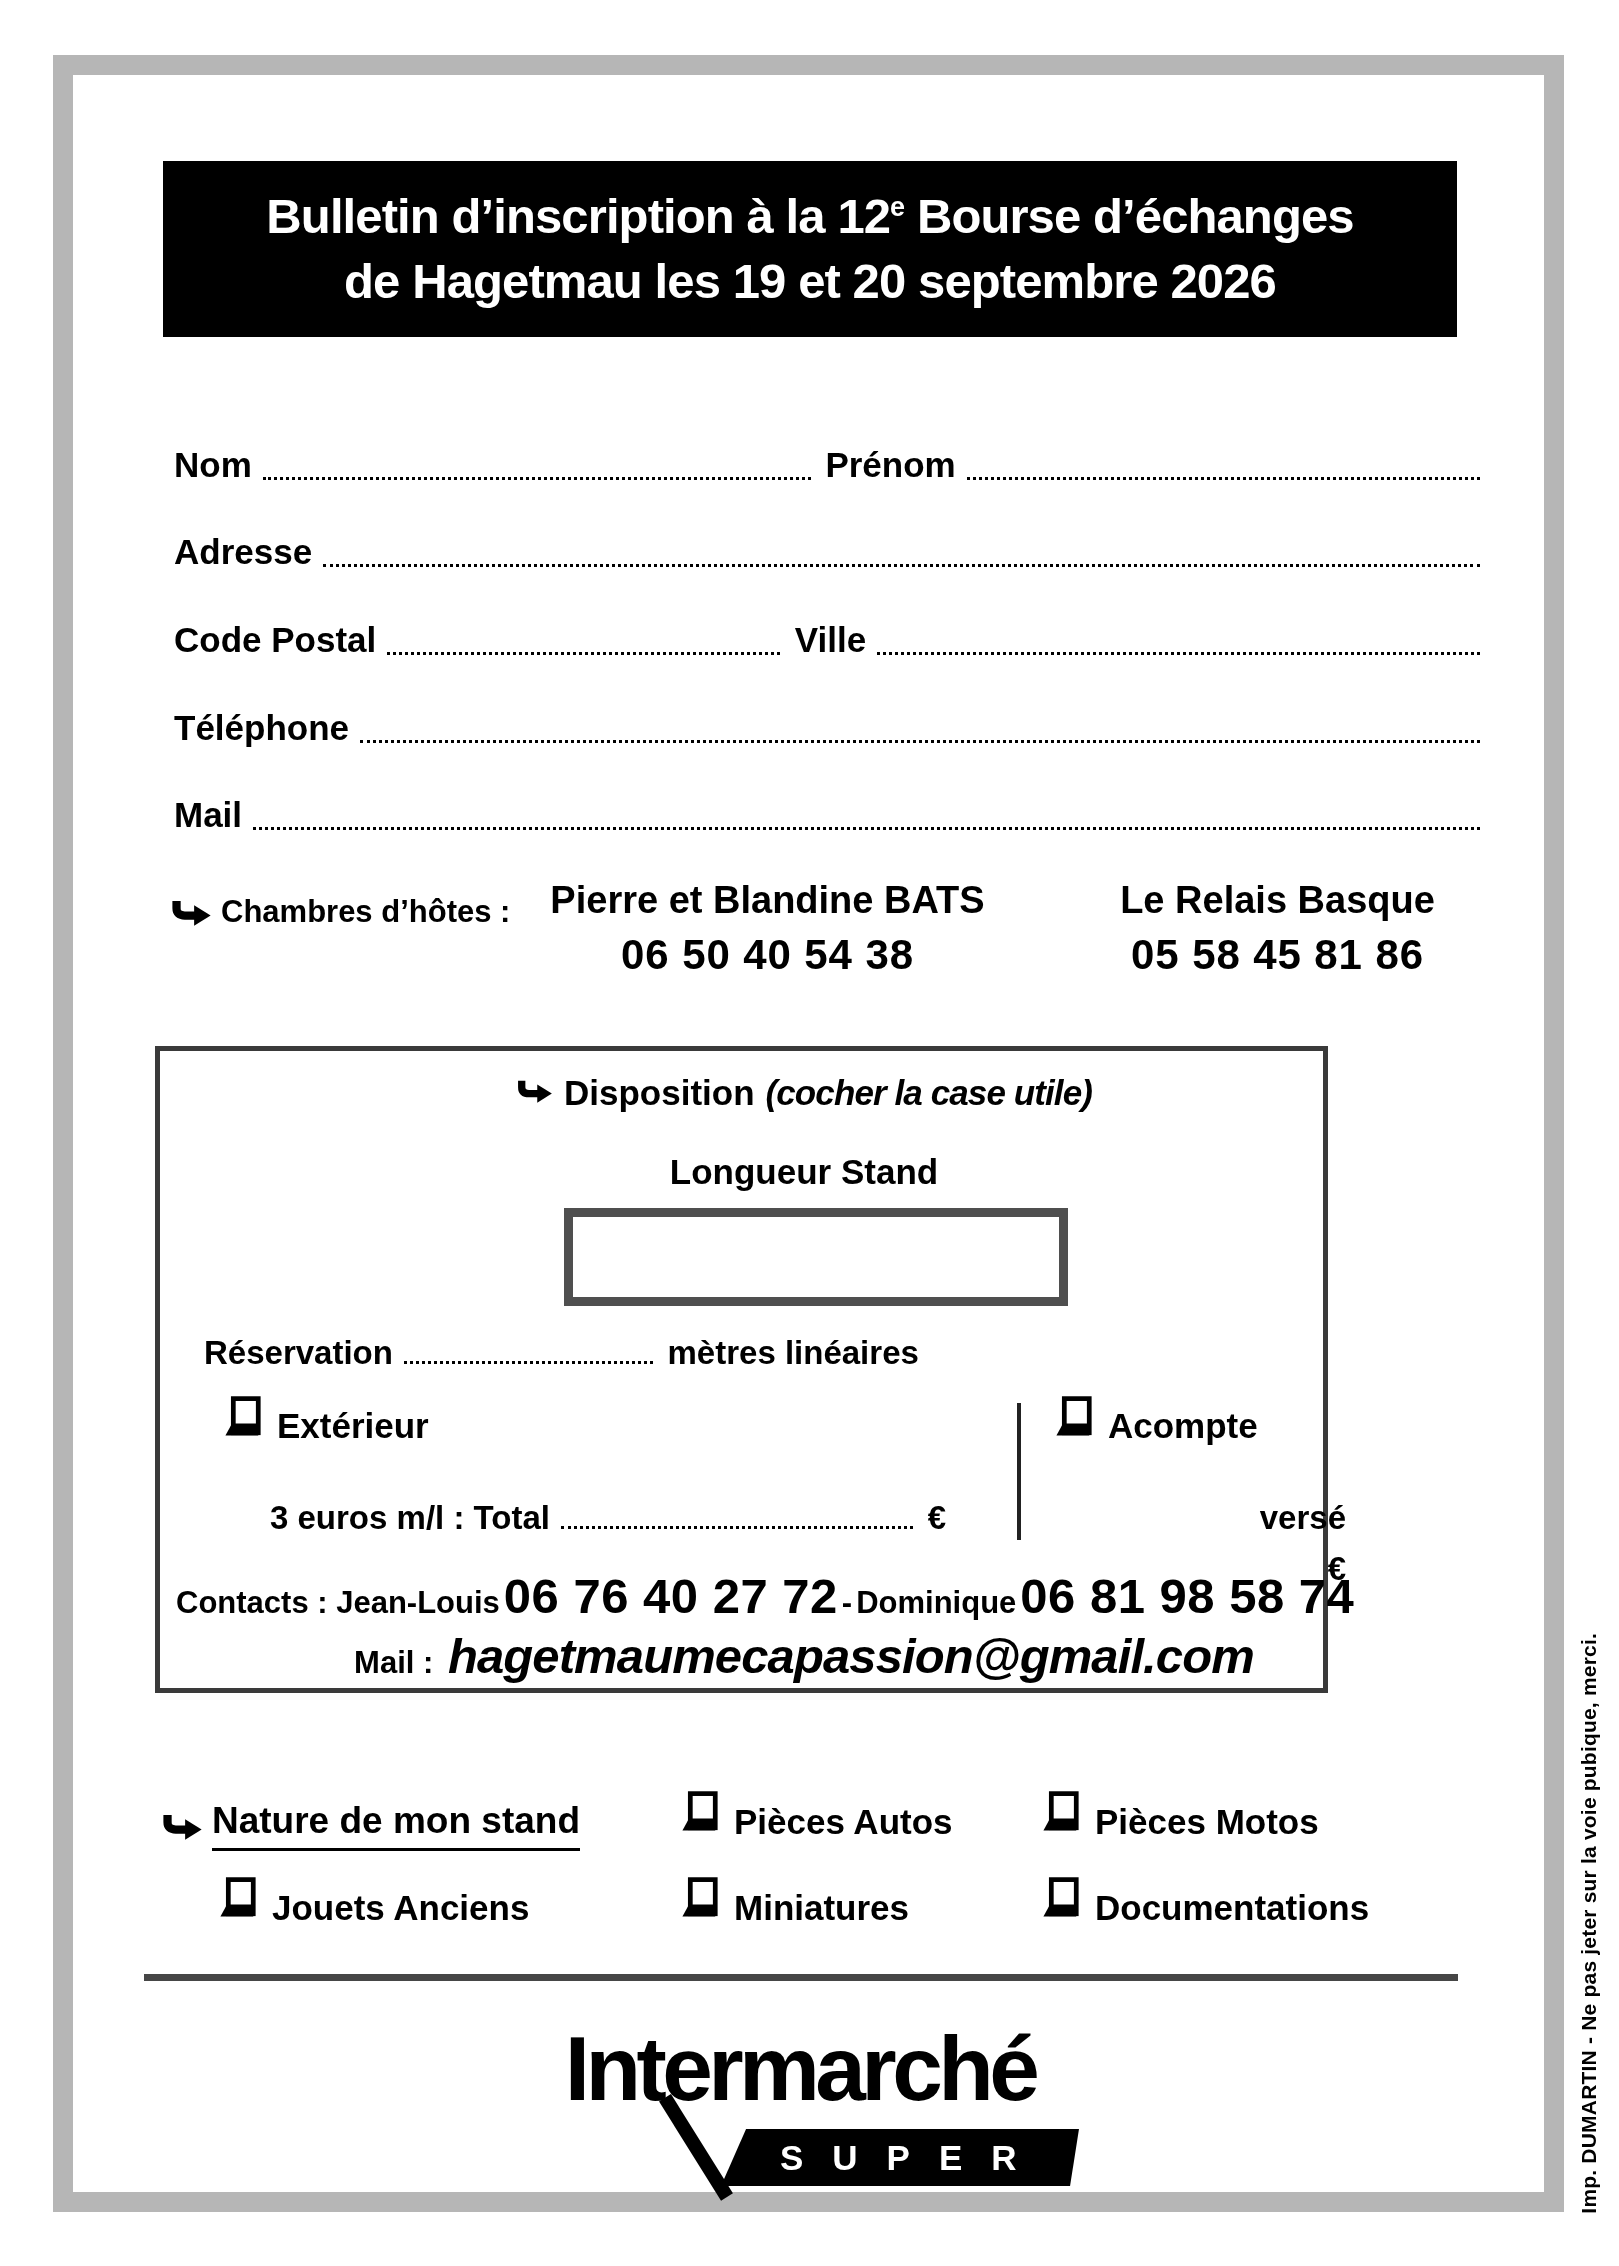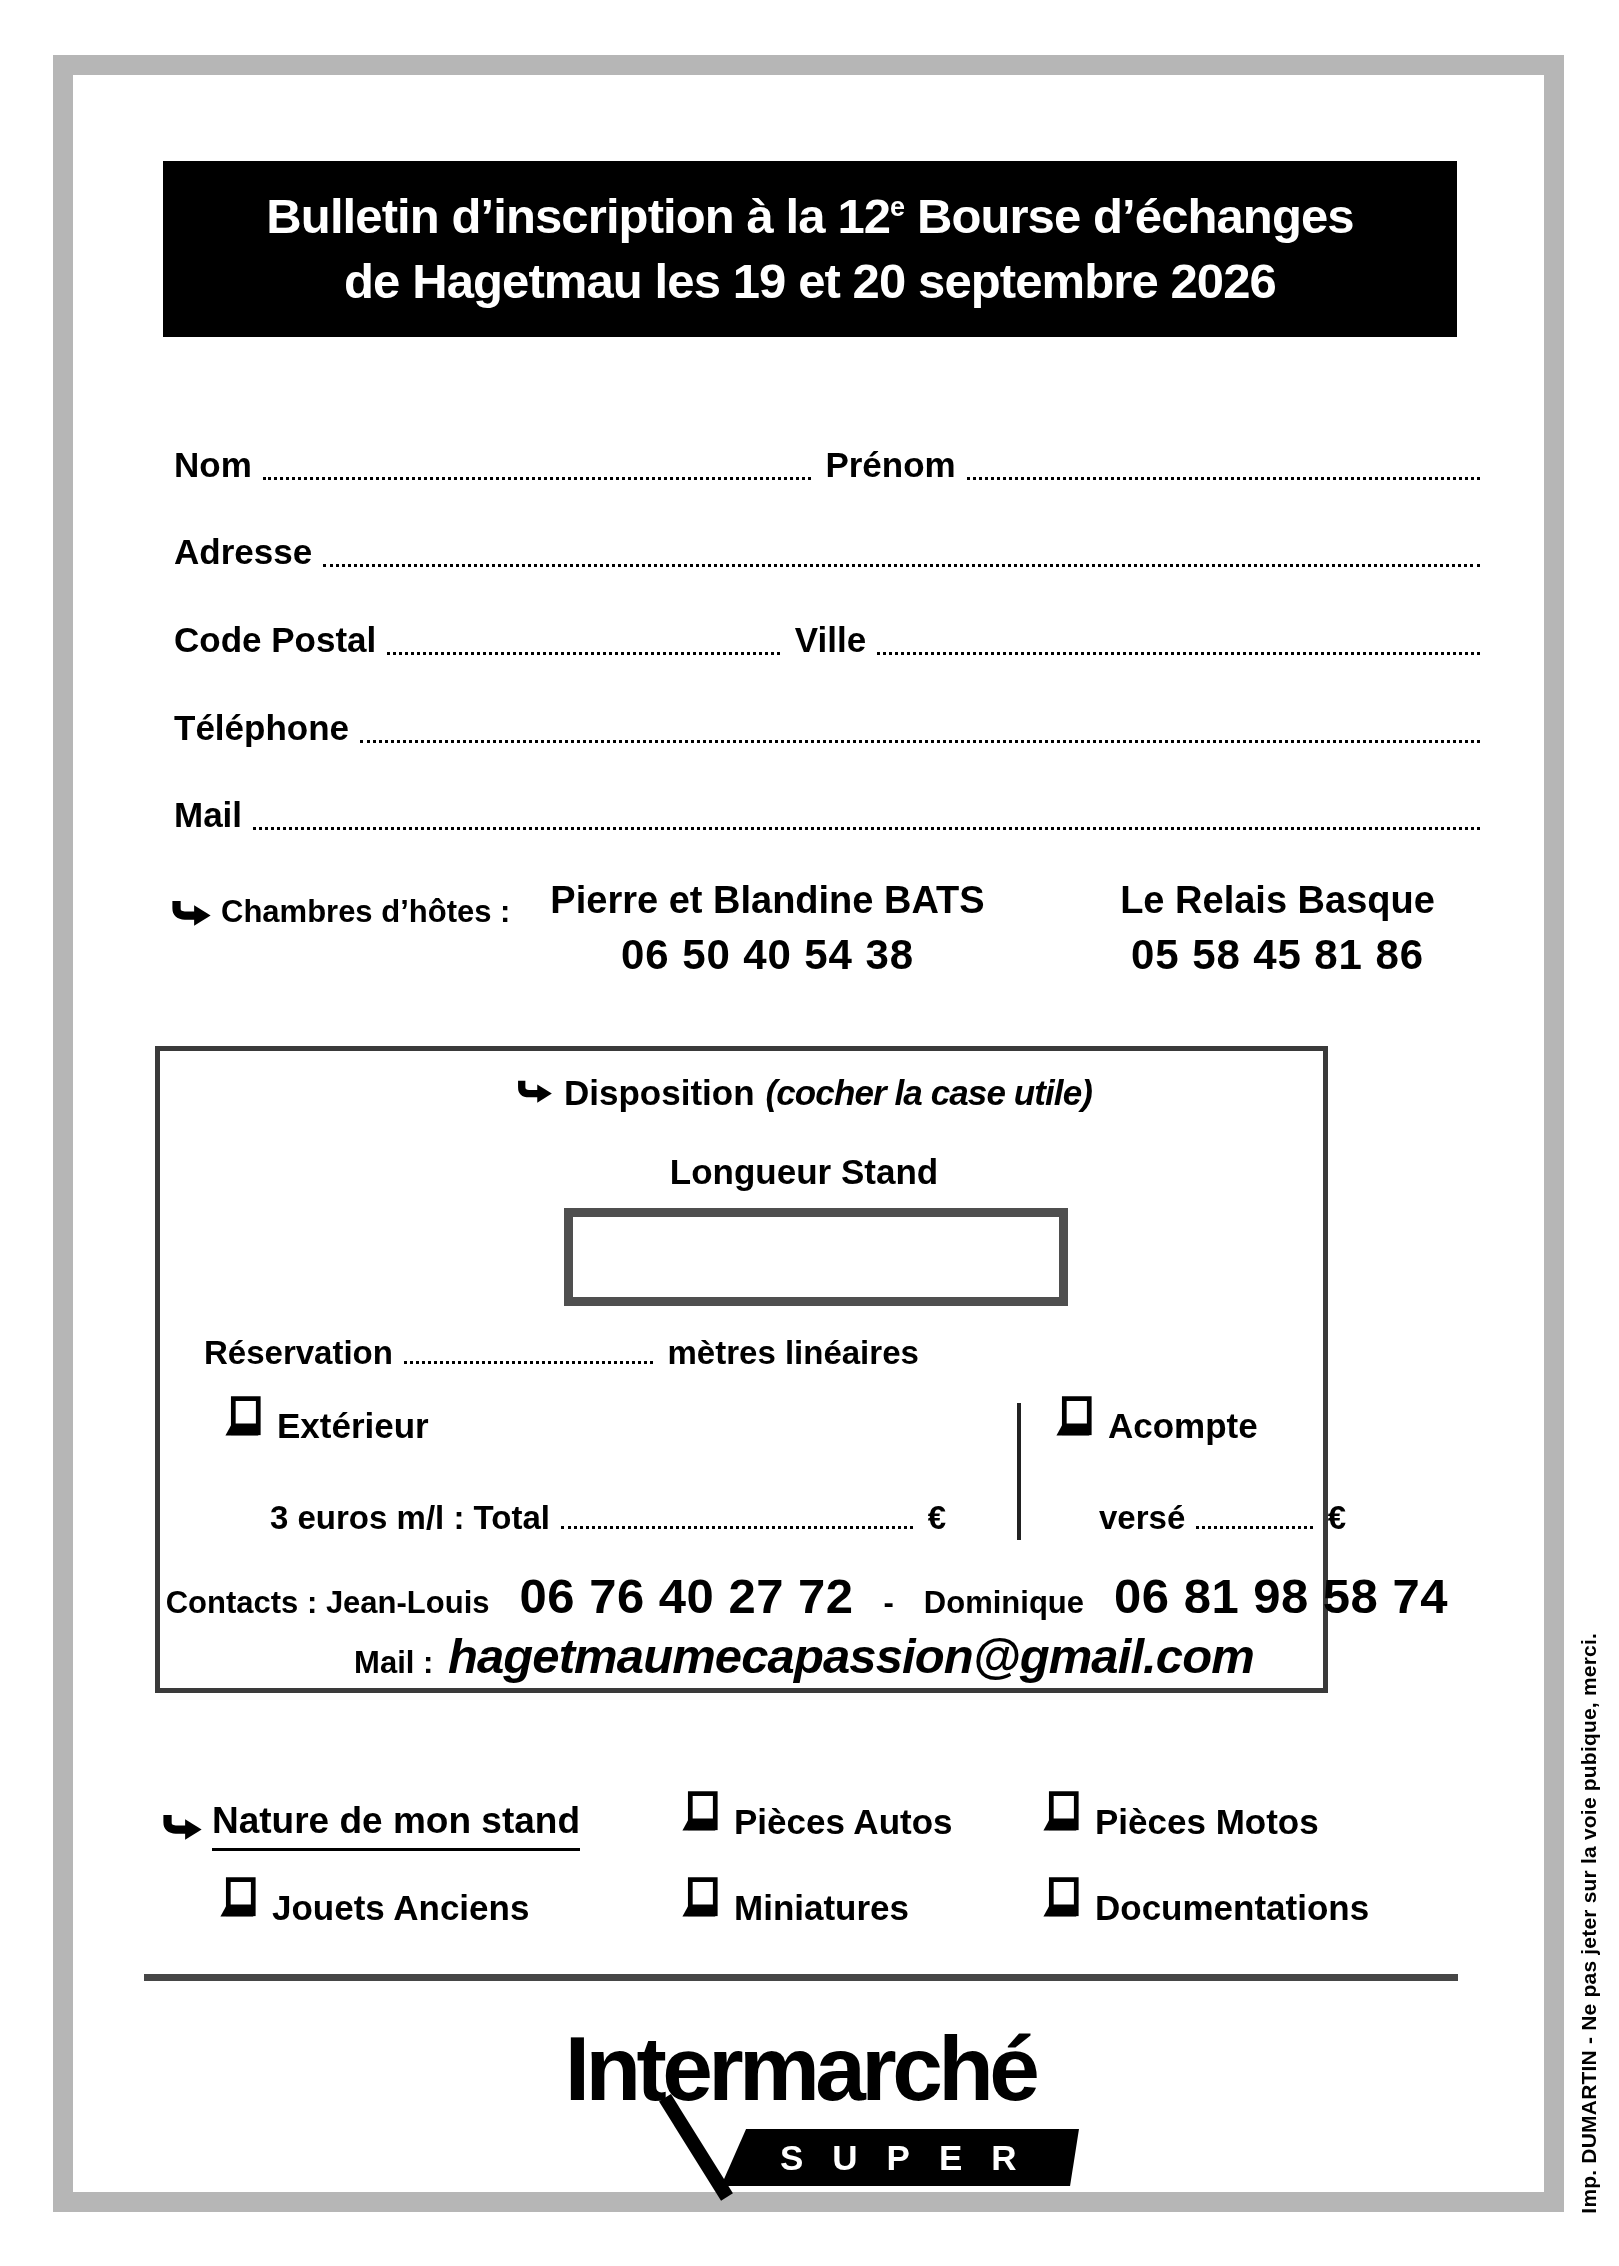"versé" div.money-row { flex-direction: none -> column }
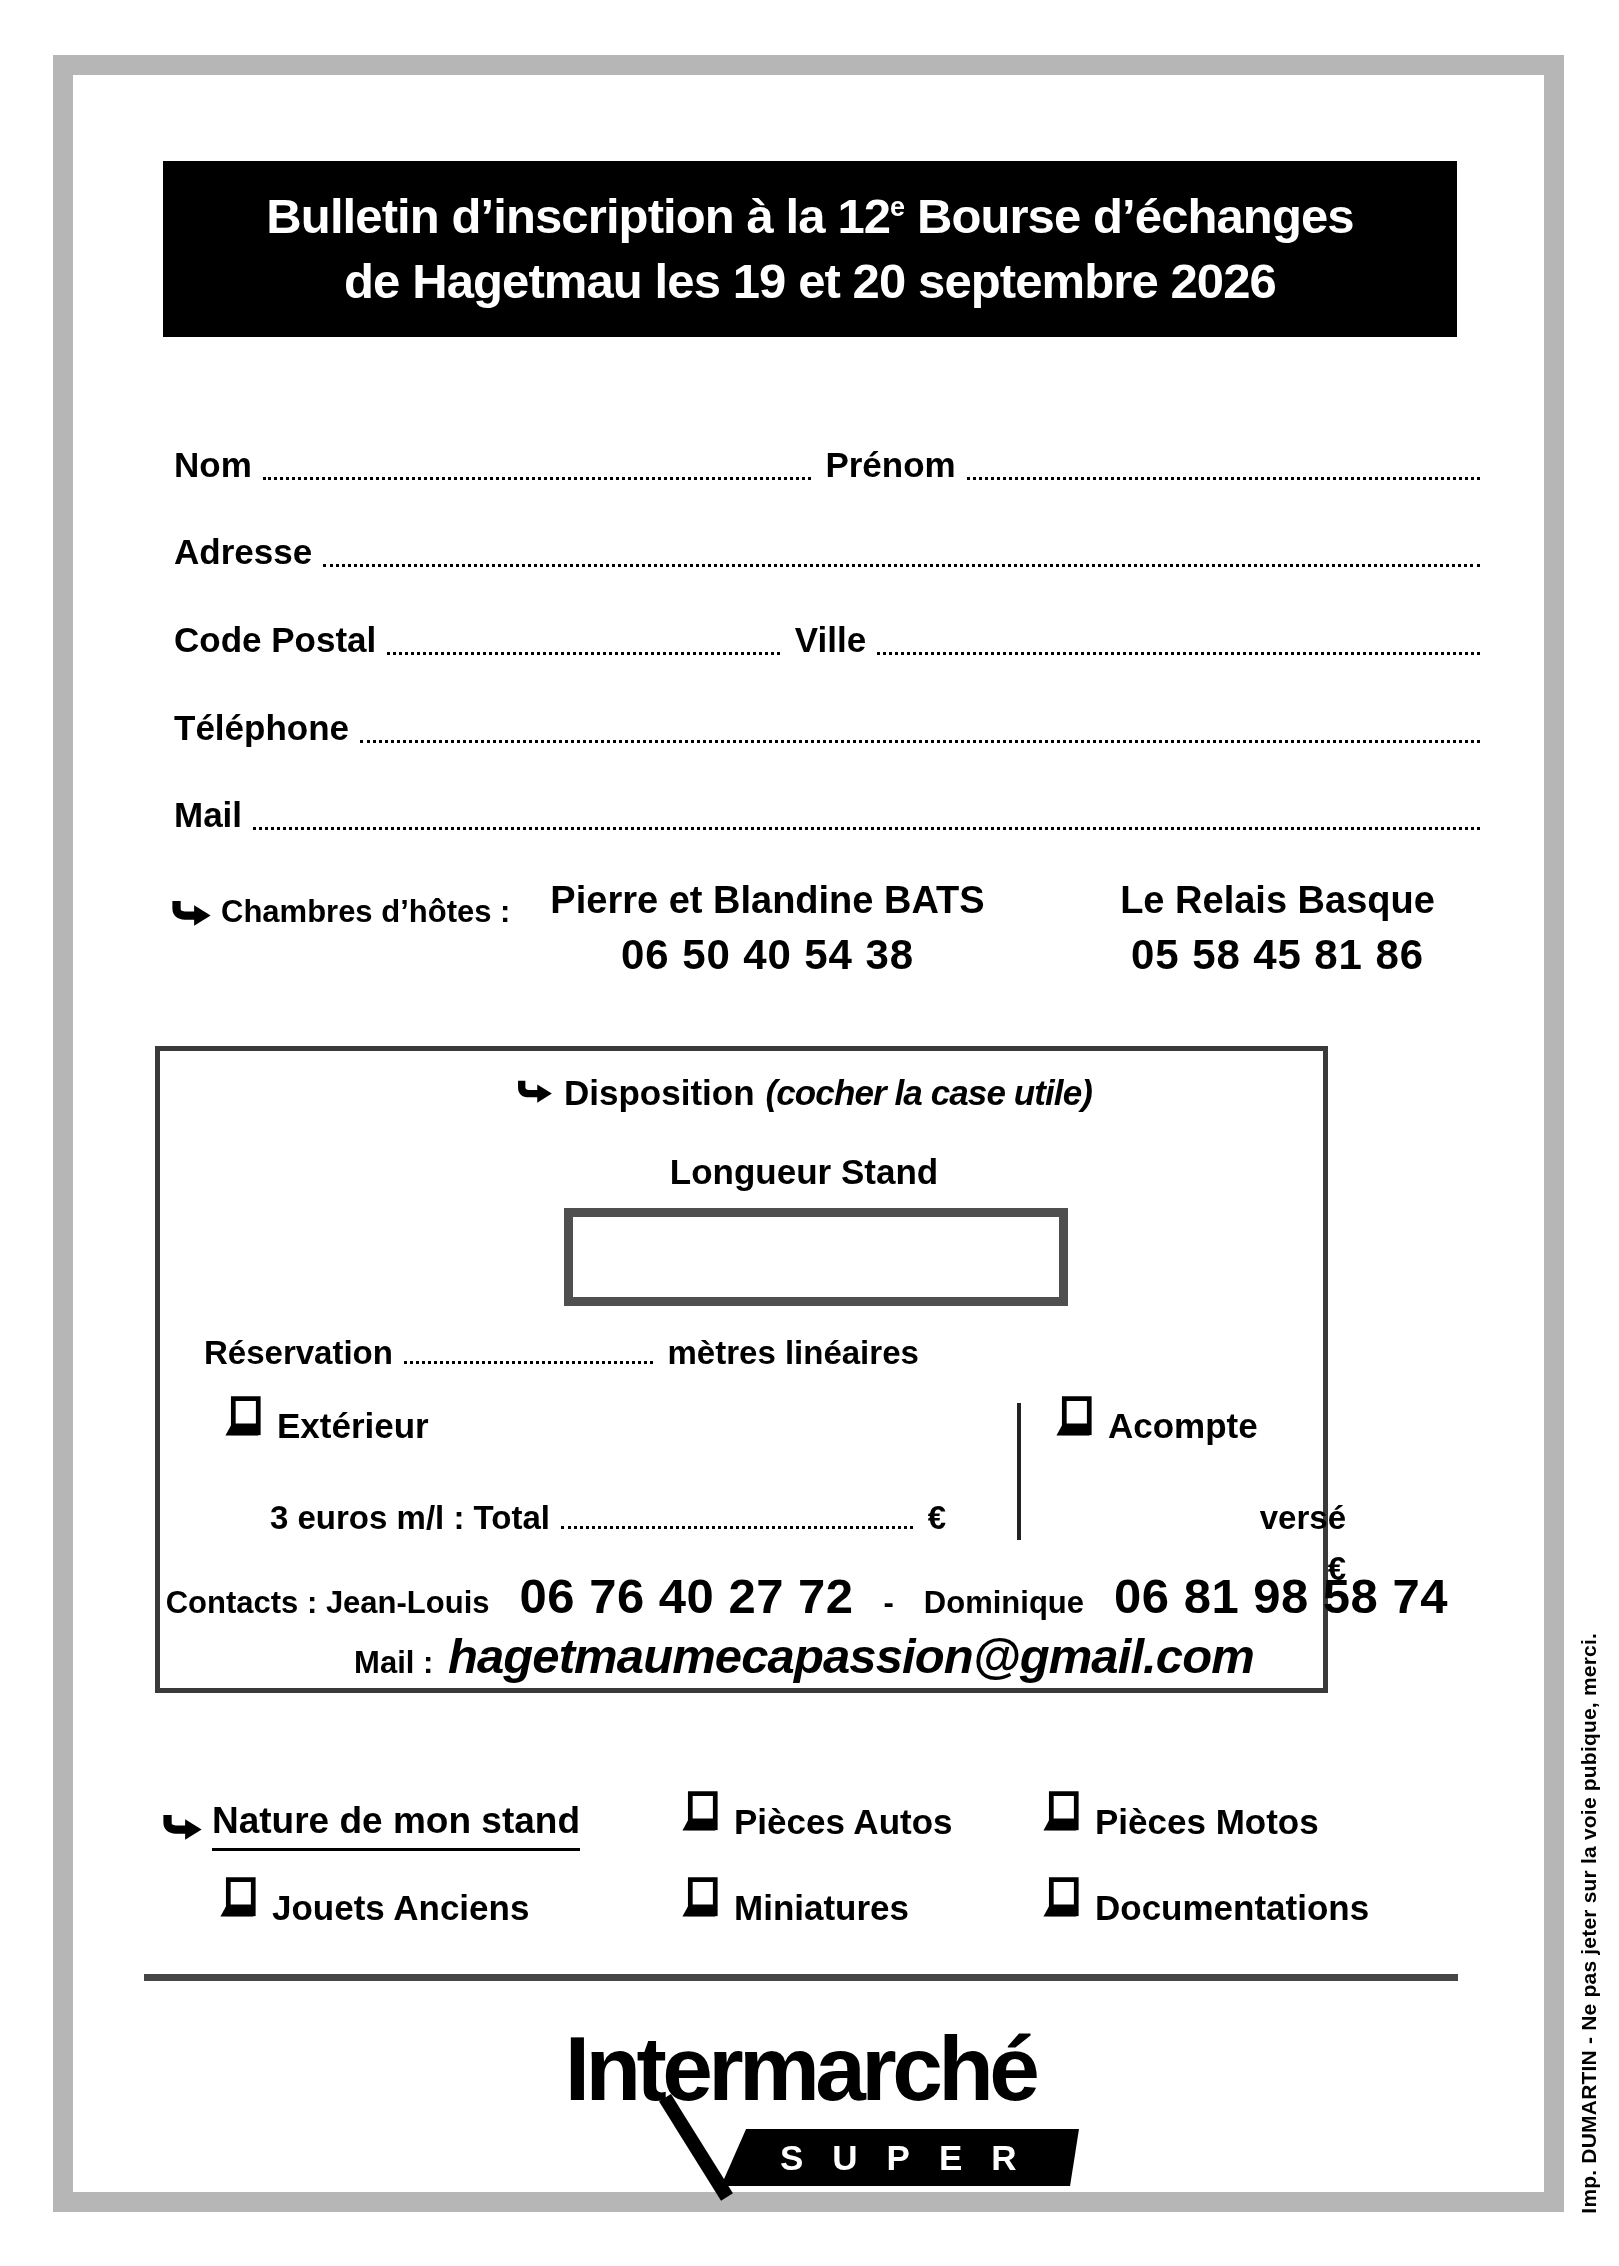"Contacts : Jean-Louis" .contacts-row { gap: 30px -> 4px; justify-content: flex-end -> flex-start; left: 0 -> 16px }
